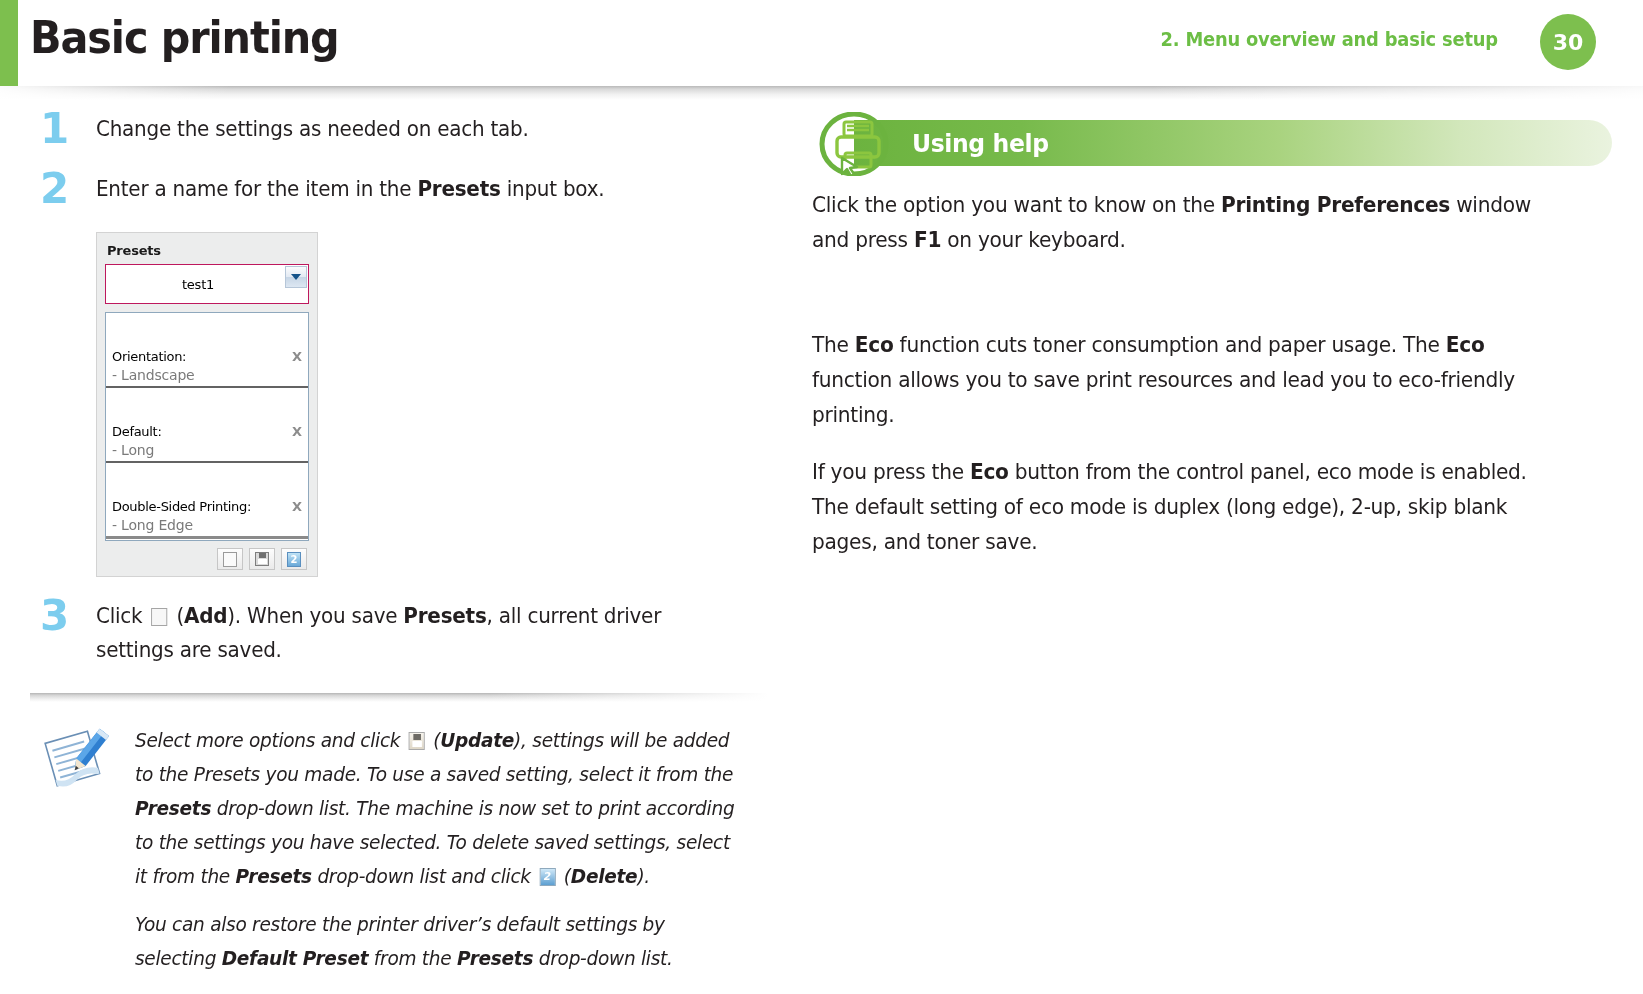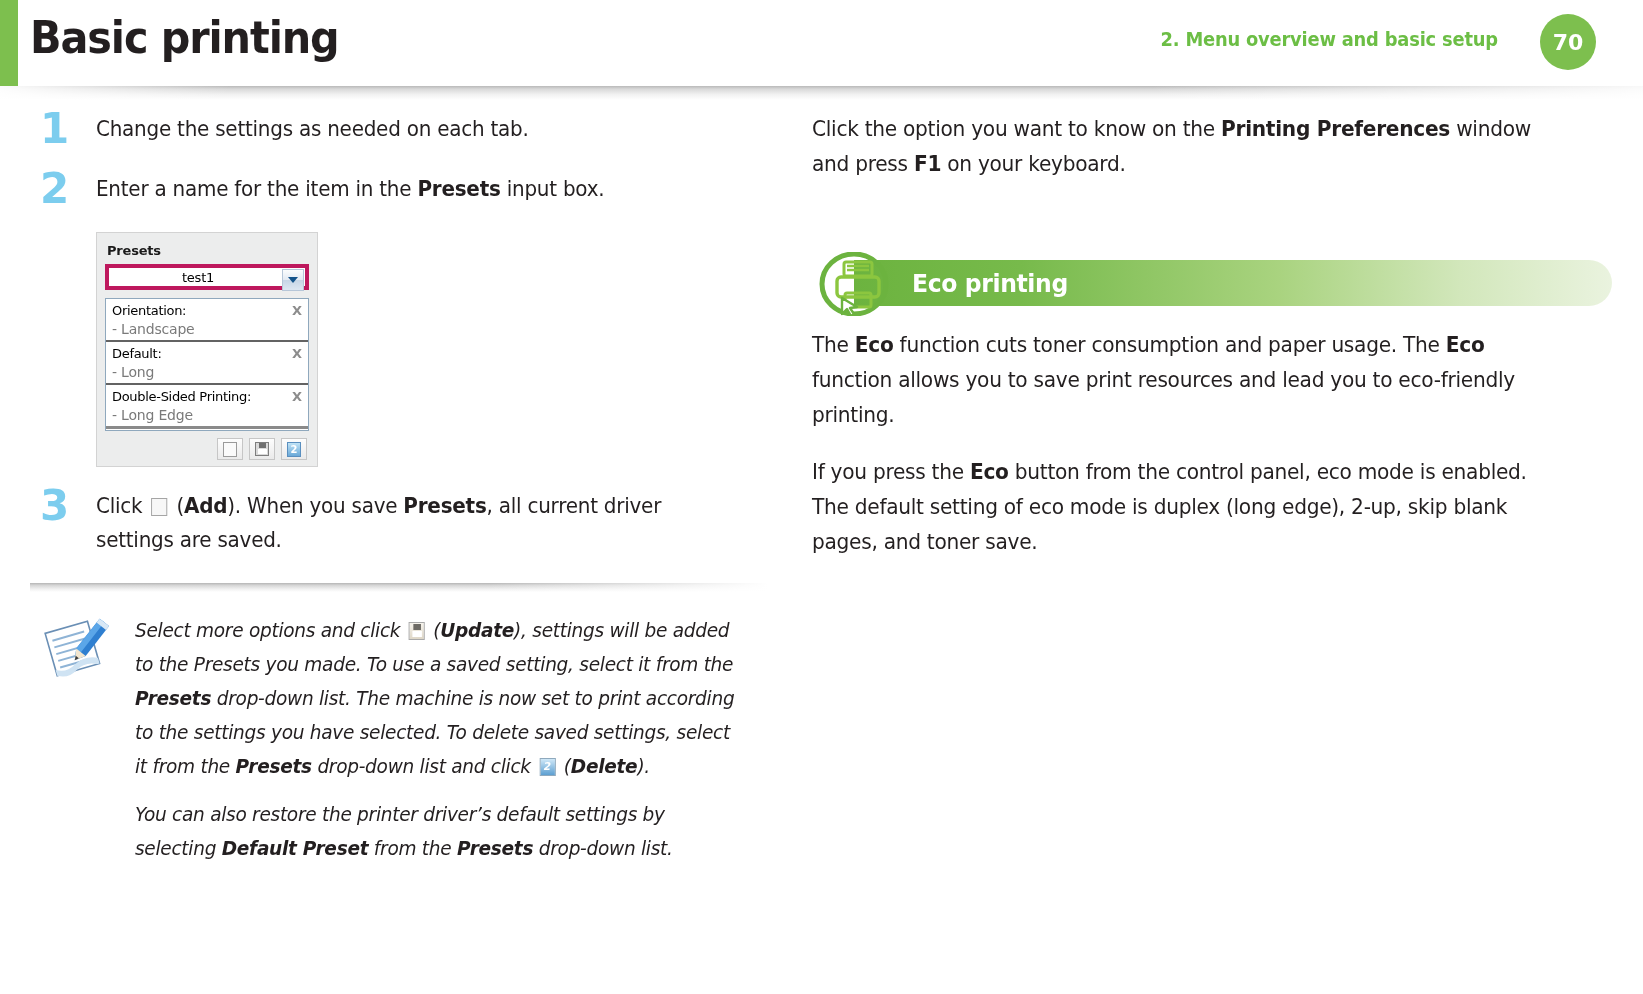"70" div.header-pagenum { text: 70 -> 30 }
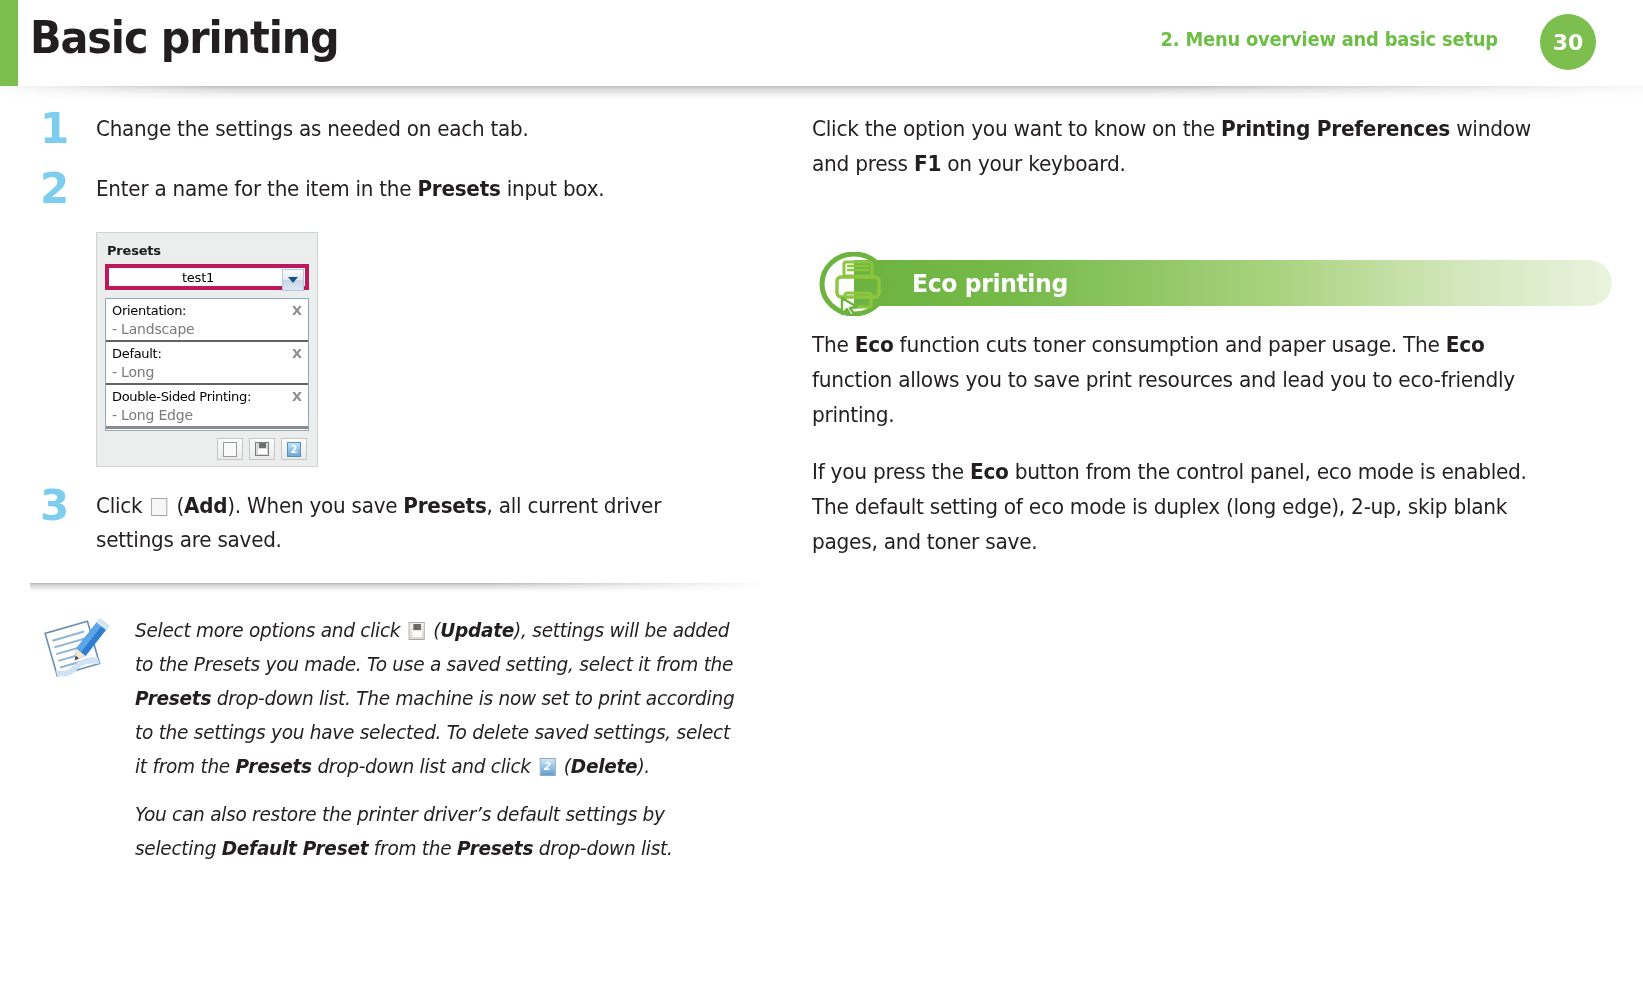"Using help" div.section-head { html: none -> <div> <div></div> <div> <svg> <ellipse></ellipse> <rect></rect> <path></path> <rect></rect> <rect></rect> <path></path> </svg> </div> <div>Using help</div> </div> }
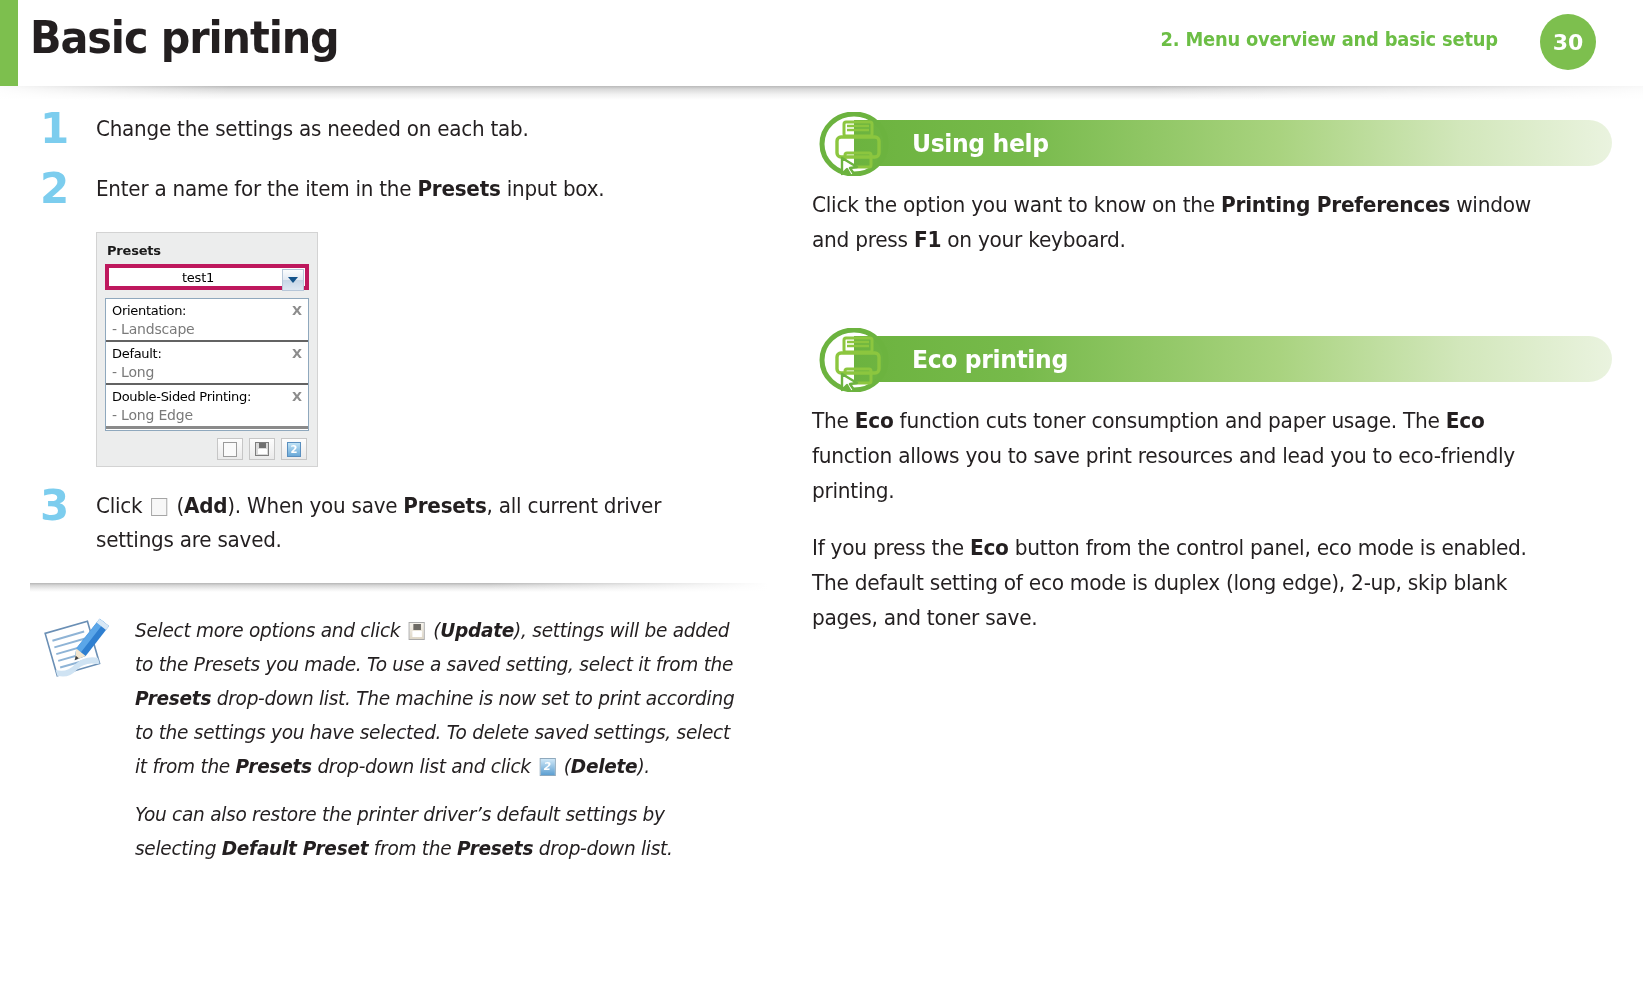"test1" .presets-combo { border: 4px solid #be185d -> 1px solid #be185d; height: 26px -> 40px }
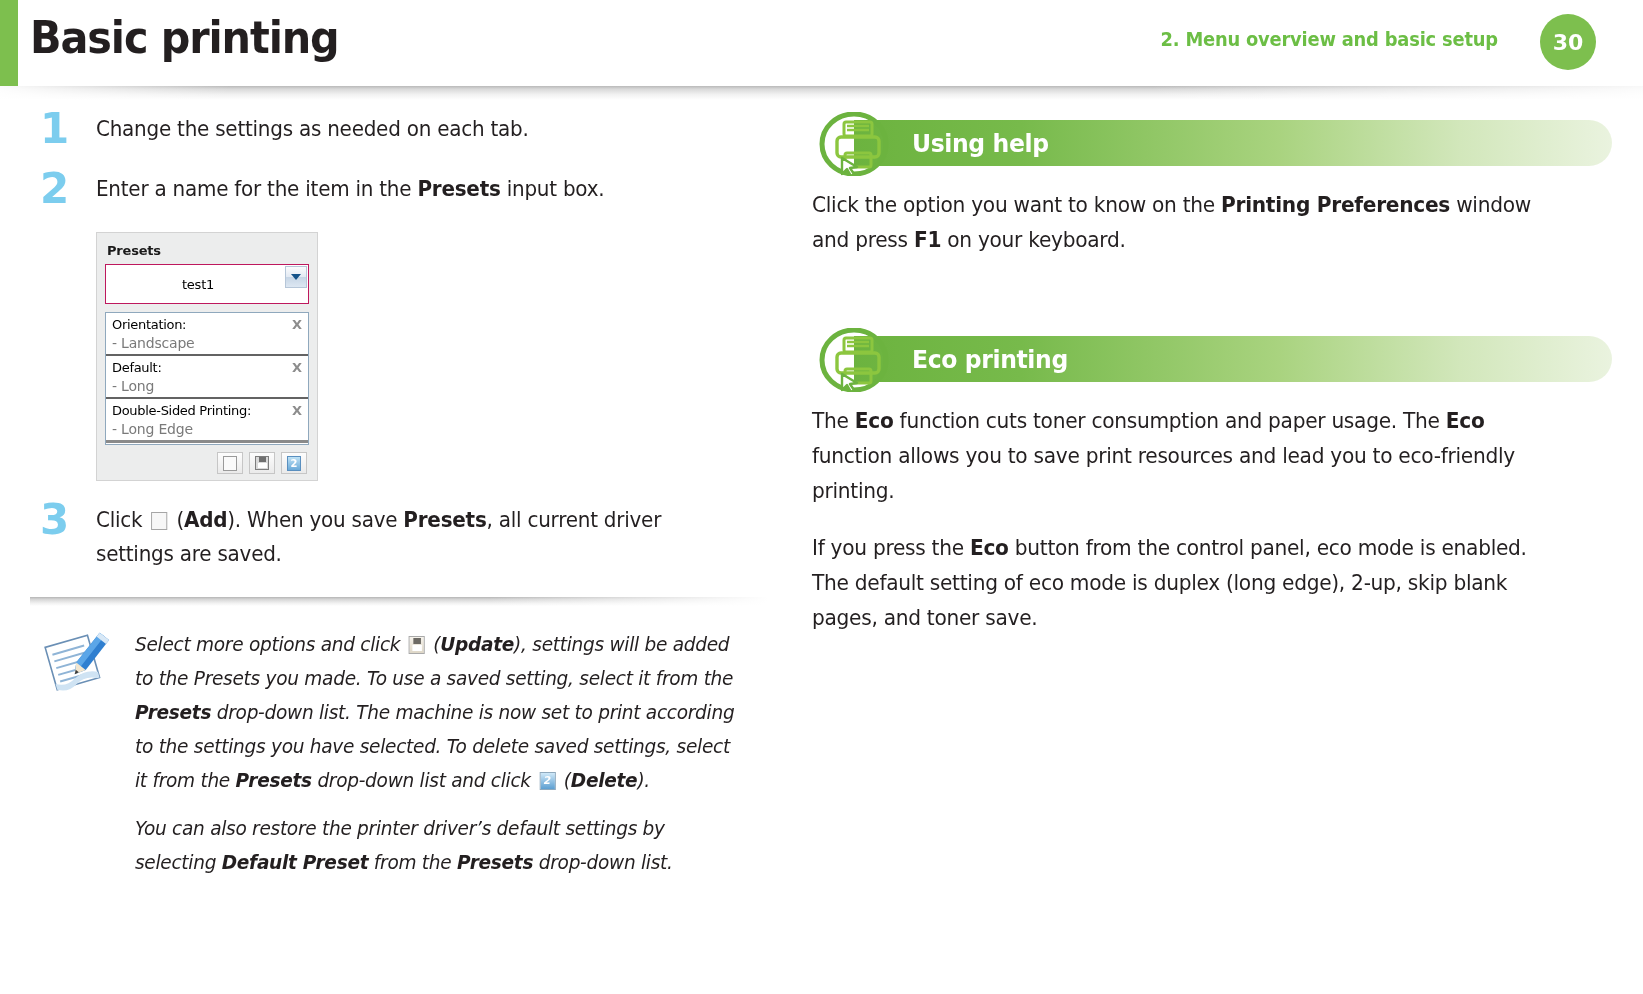"Orientation:" .preset-row-top { margin-top: none -> 32px }
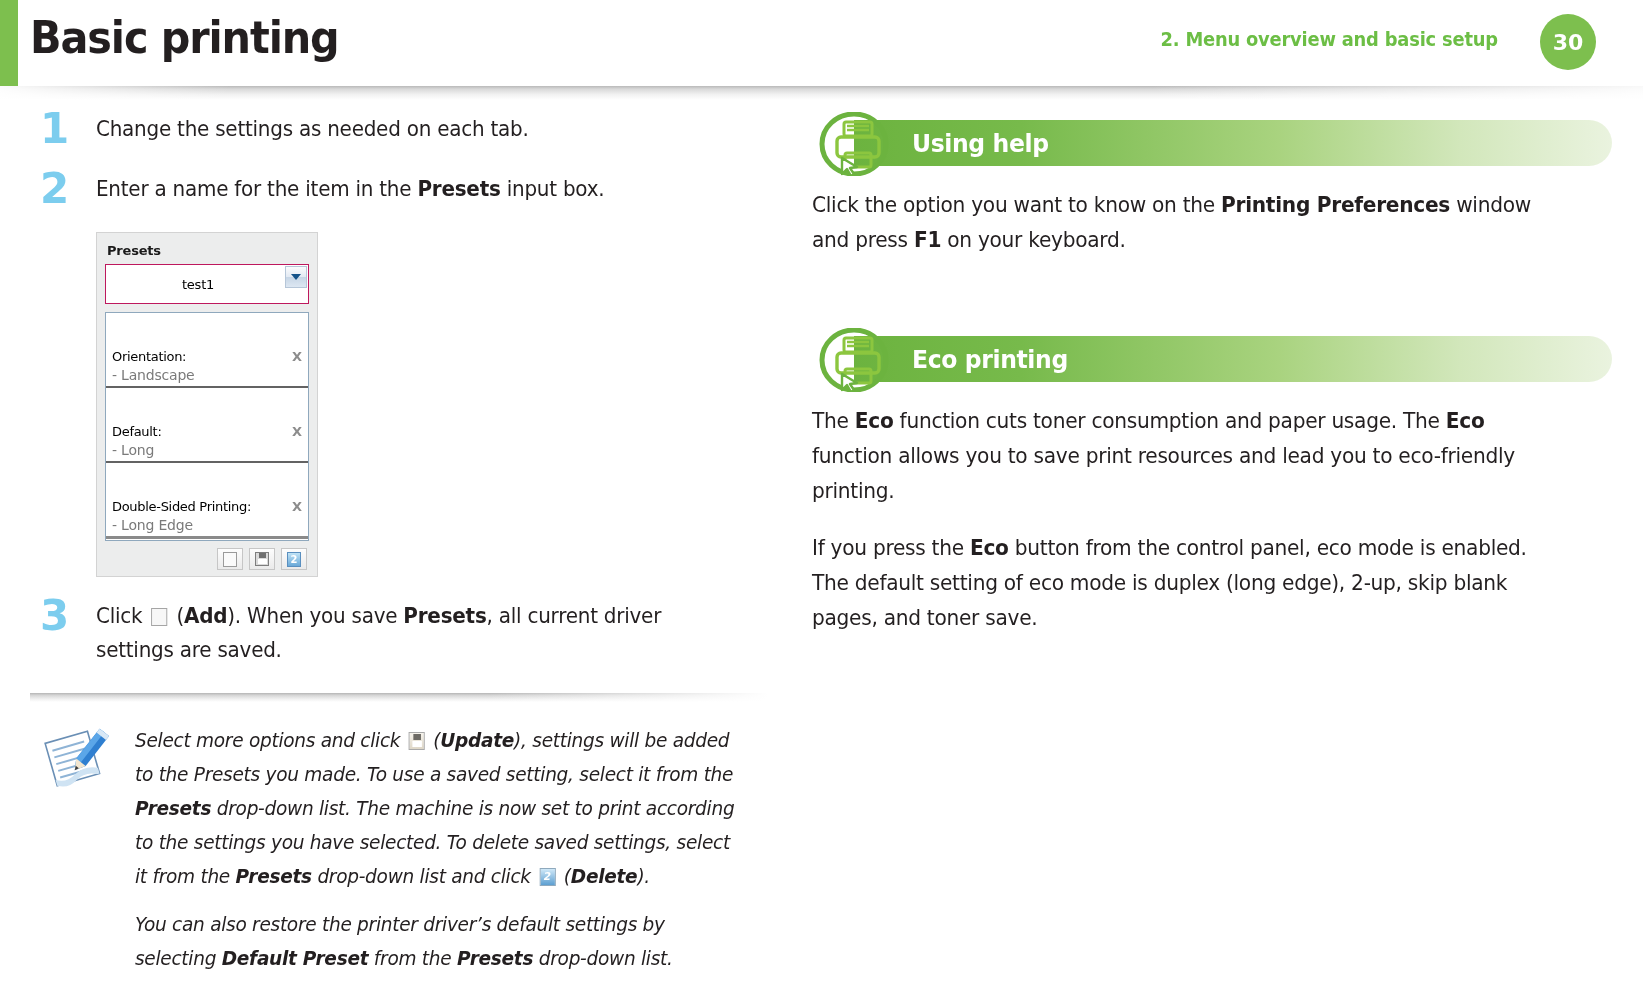"Eco printing" div.section-head { html: <div> <div></div> <div> <svg> <ellipse></ellipse> <rect></rect> <path></path> <rect></rect> <rect></rect> <path></path> </svg> </div> <div>Eco printing</div> </div> -> none }
